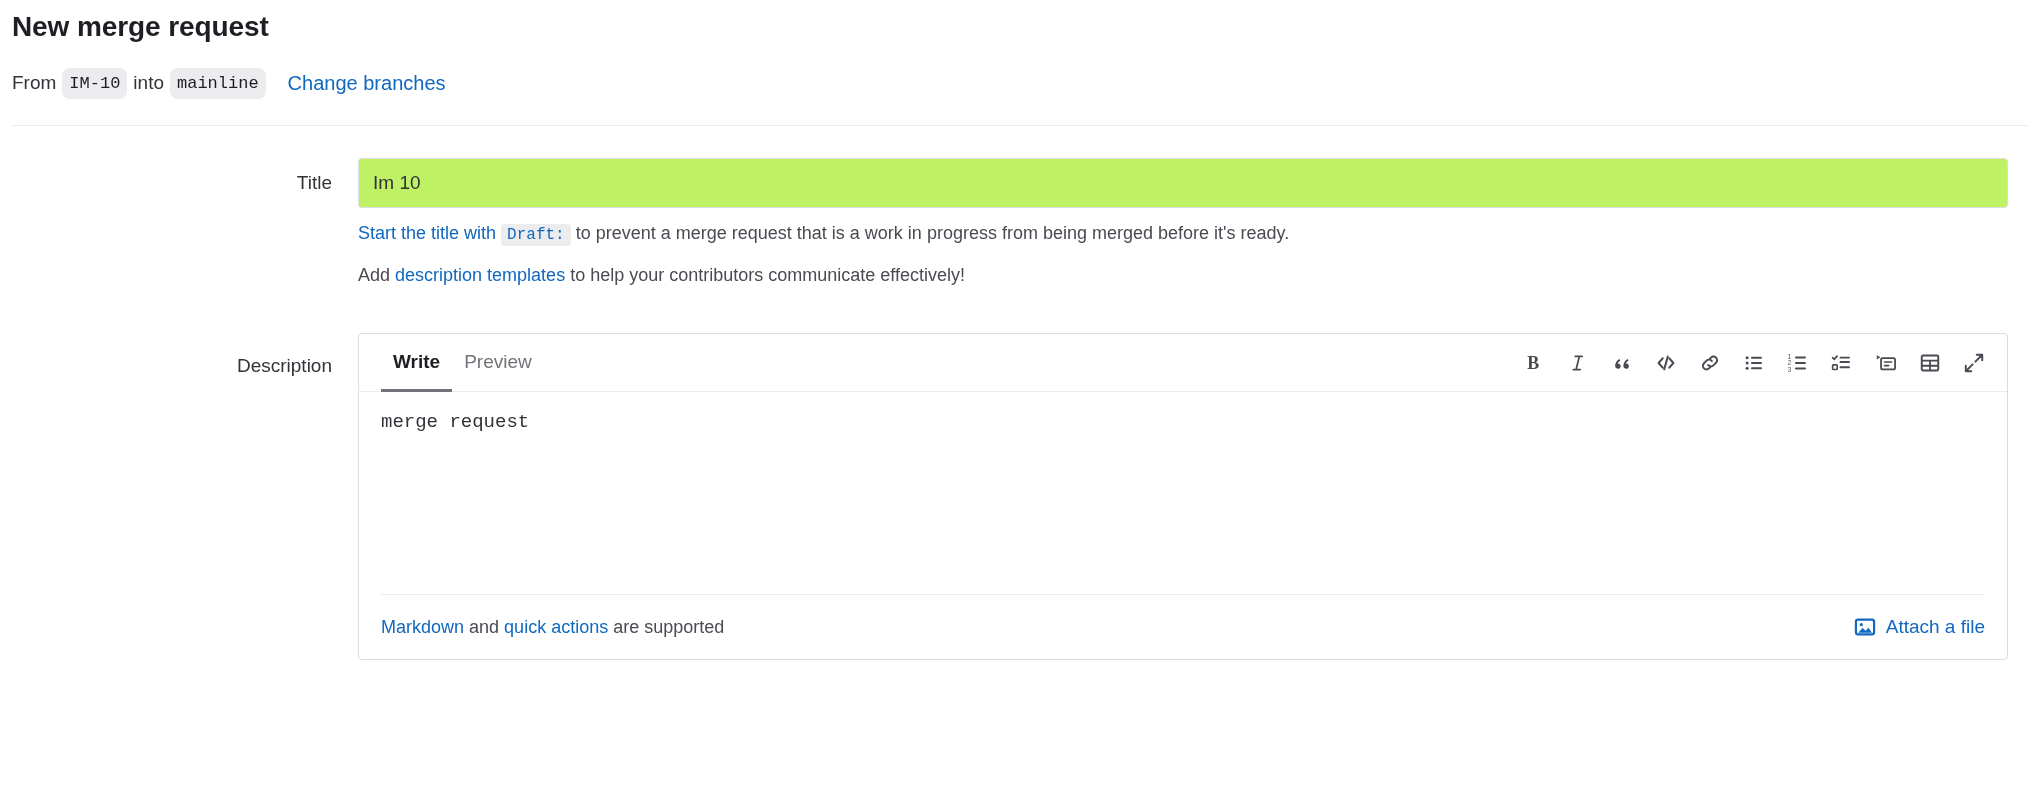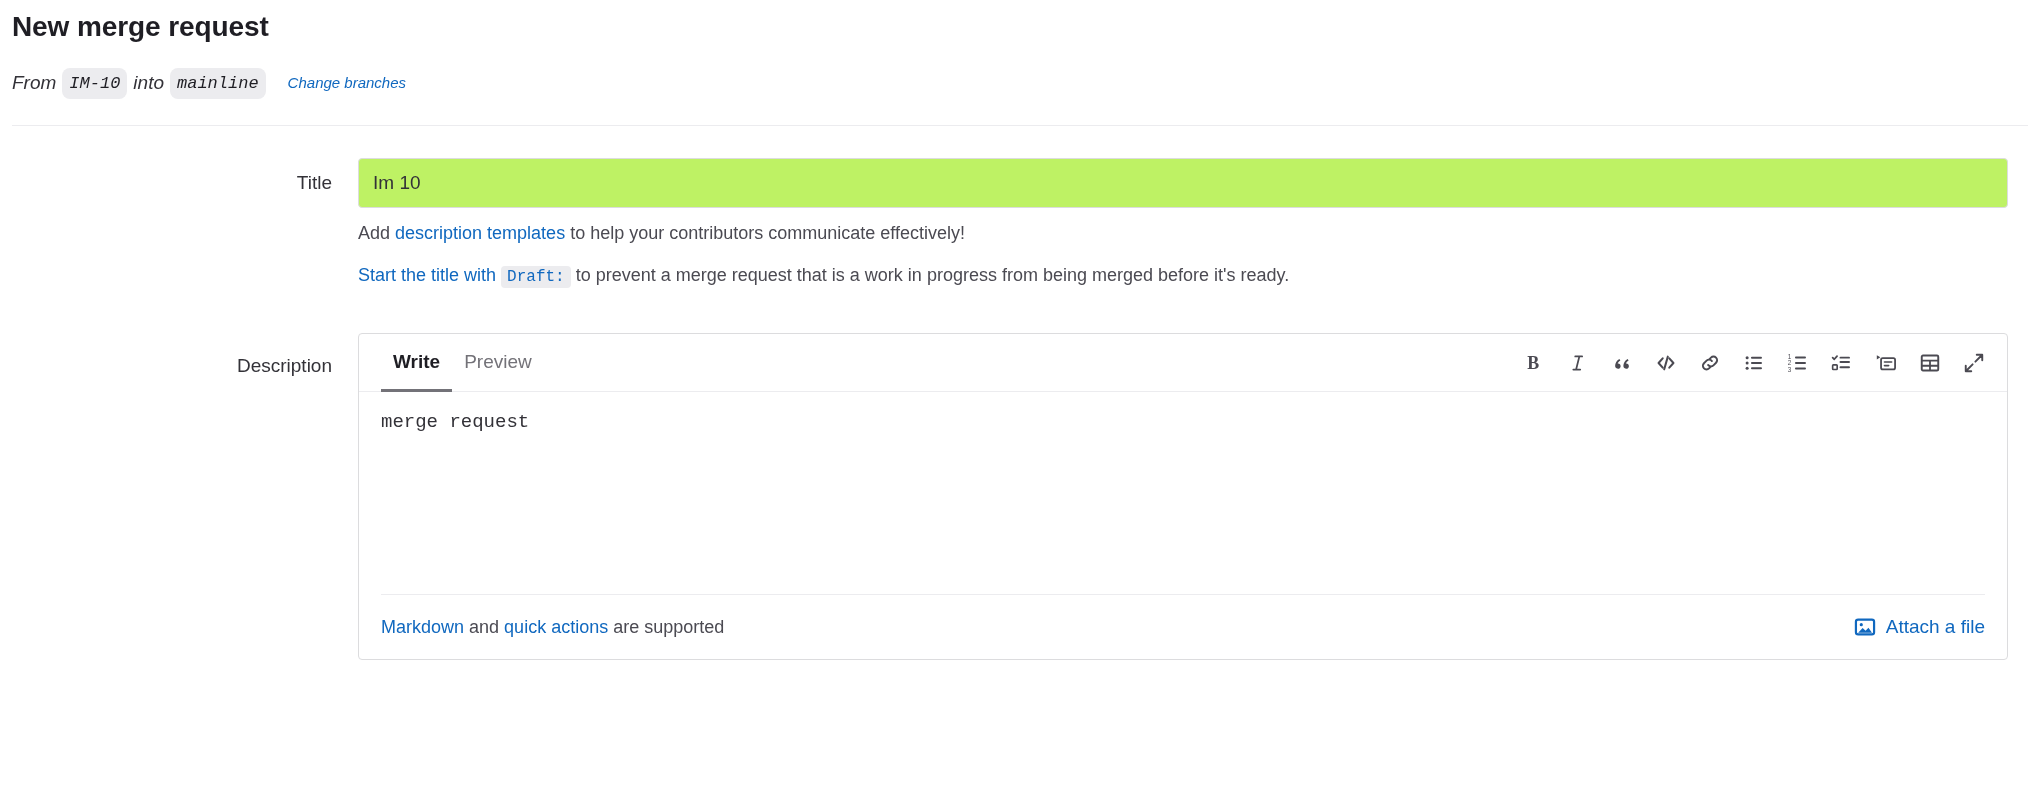"From" .branch-line { font-style: italic -> none }
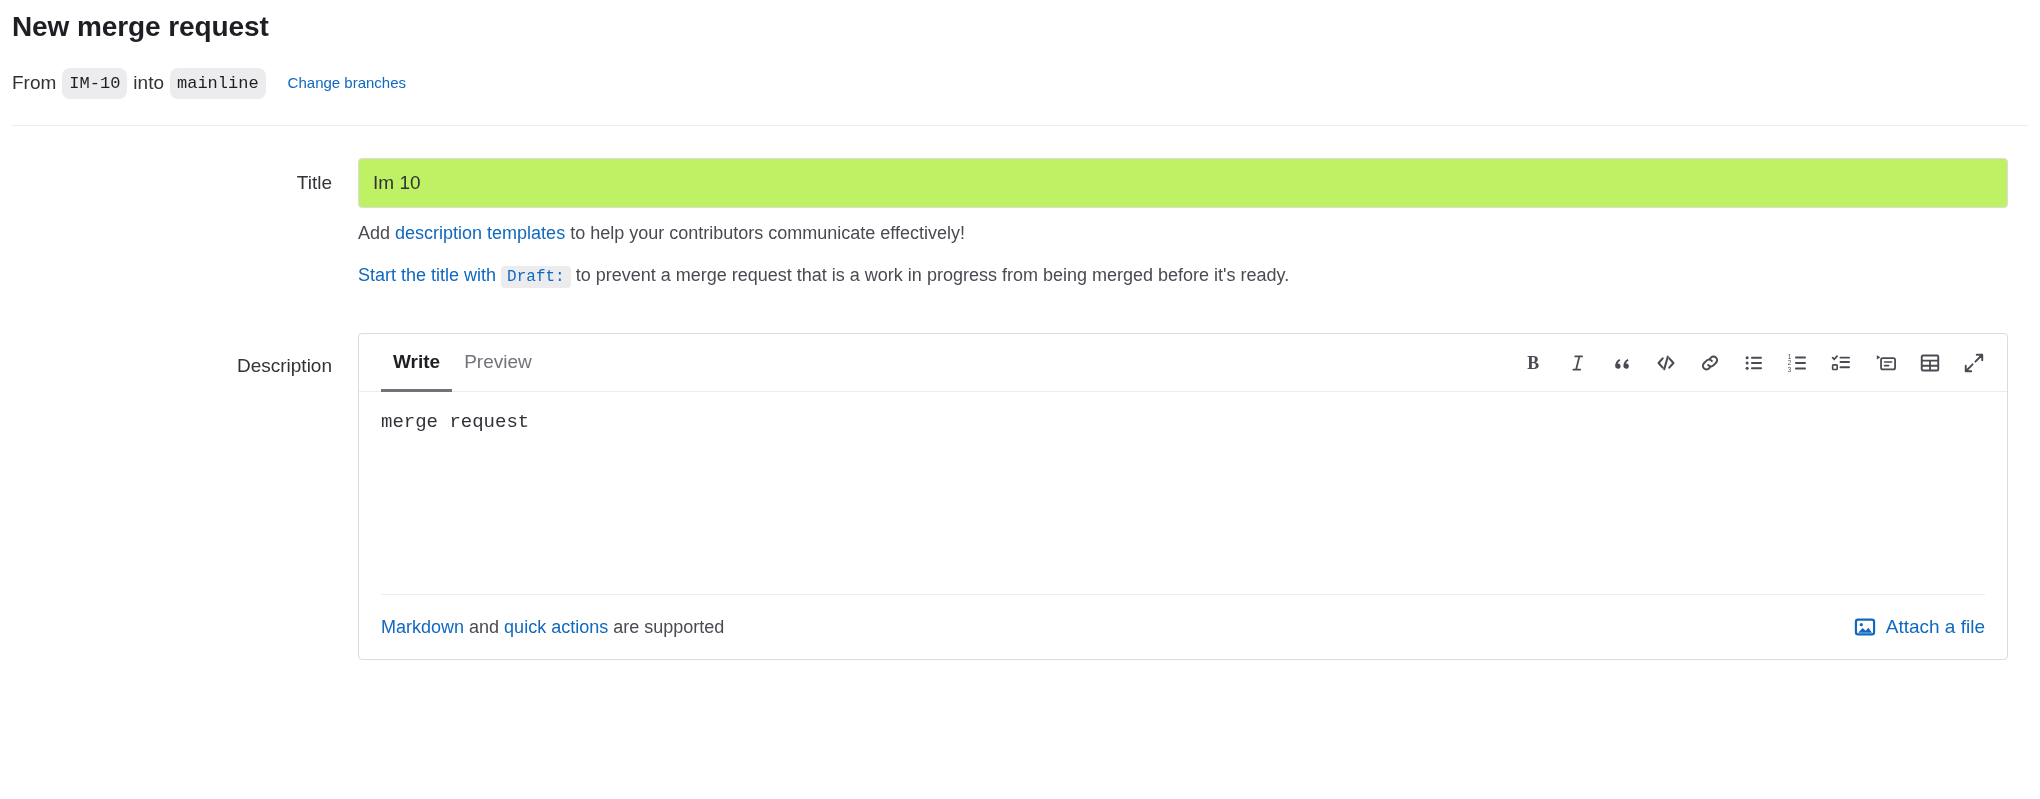"Change branches" .change-branches { font-size: 15px -> 20px }
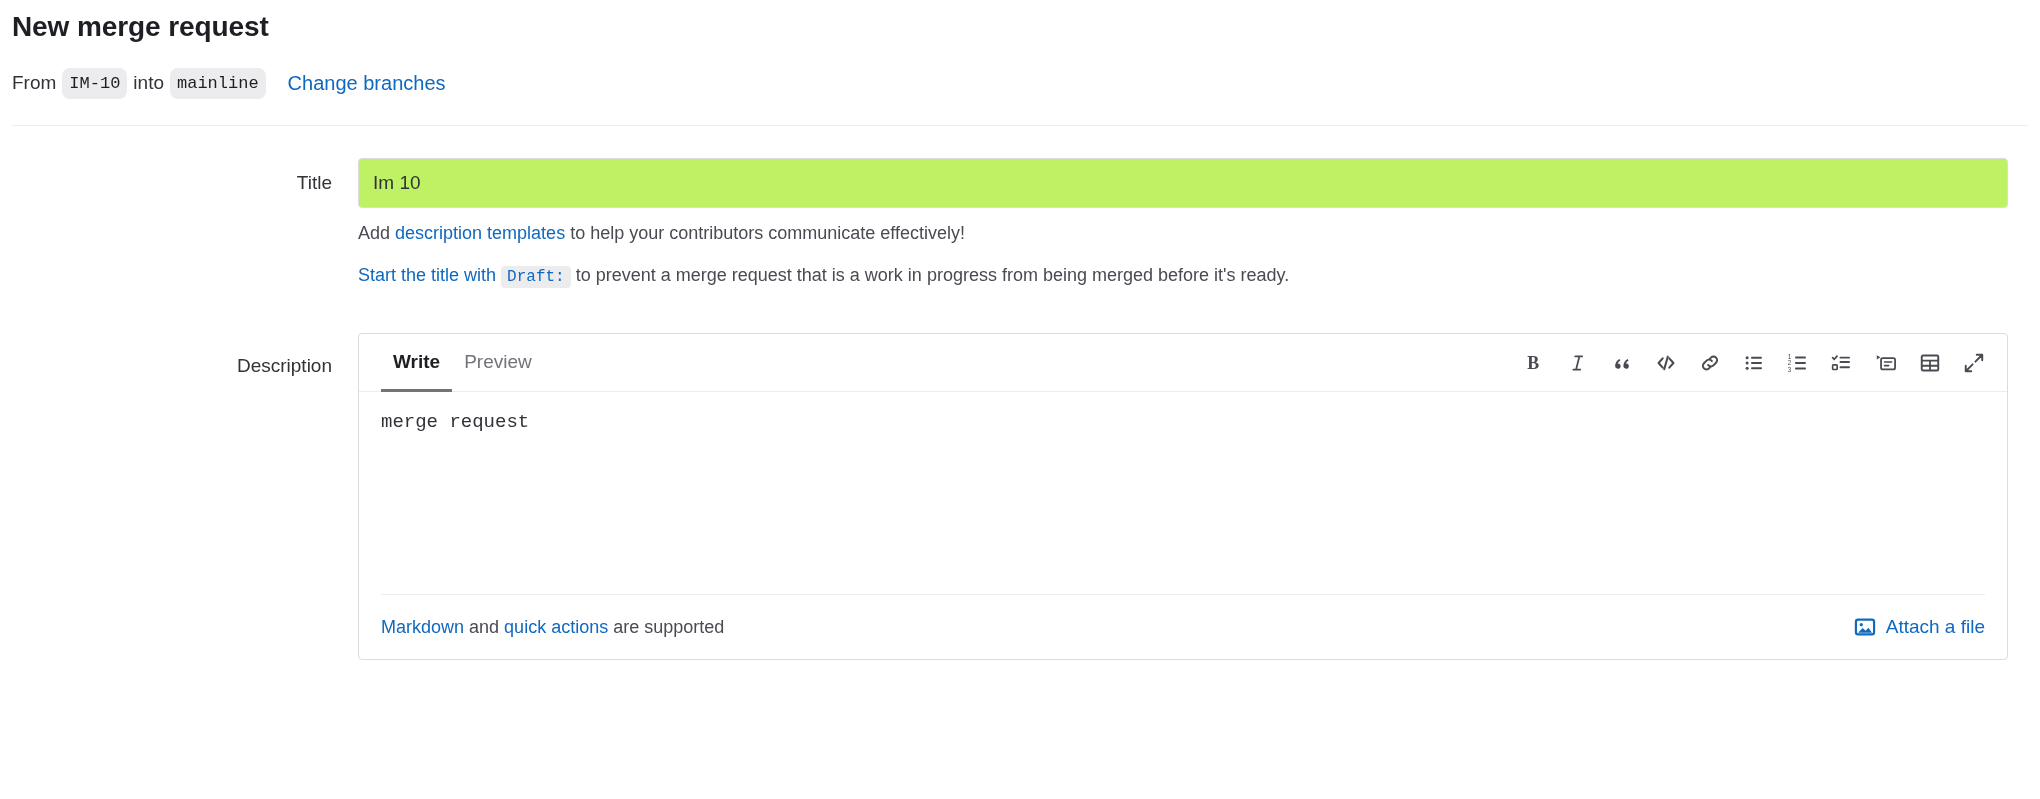"Add description templates to help" div.hint { order: before "Start the title with Draft:" -> after "Start the title with Draft:" }
